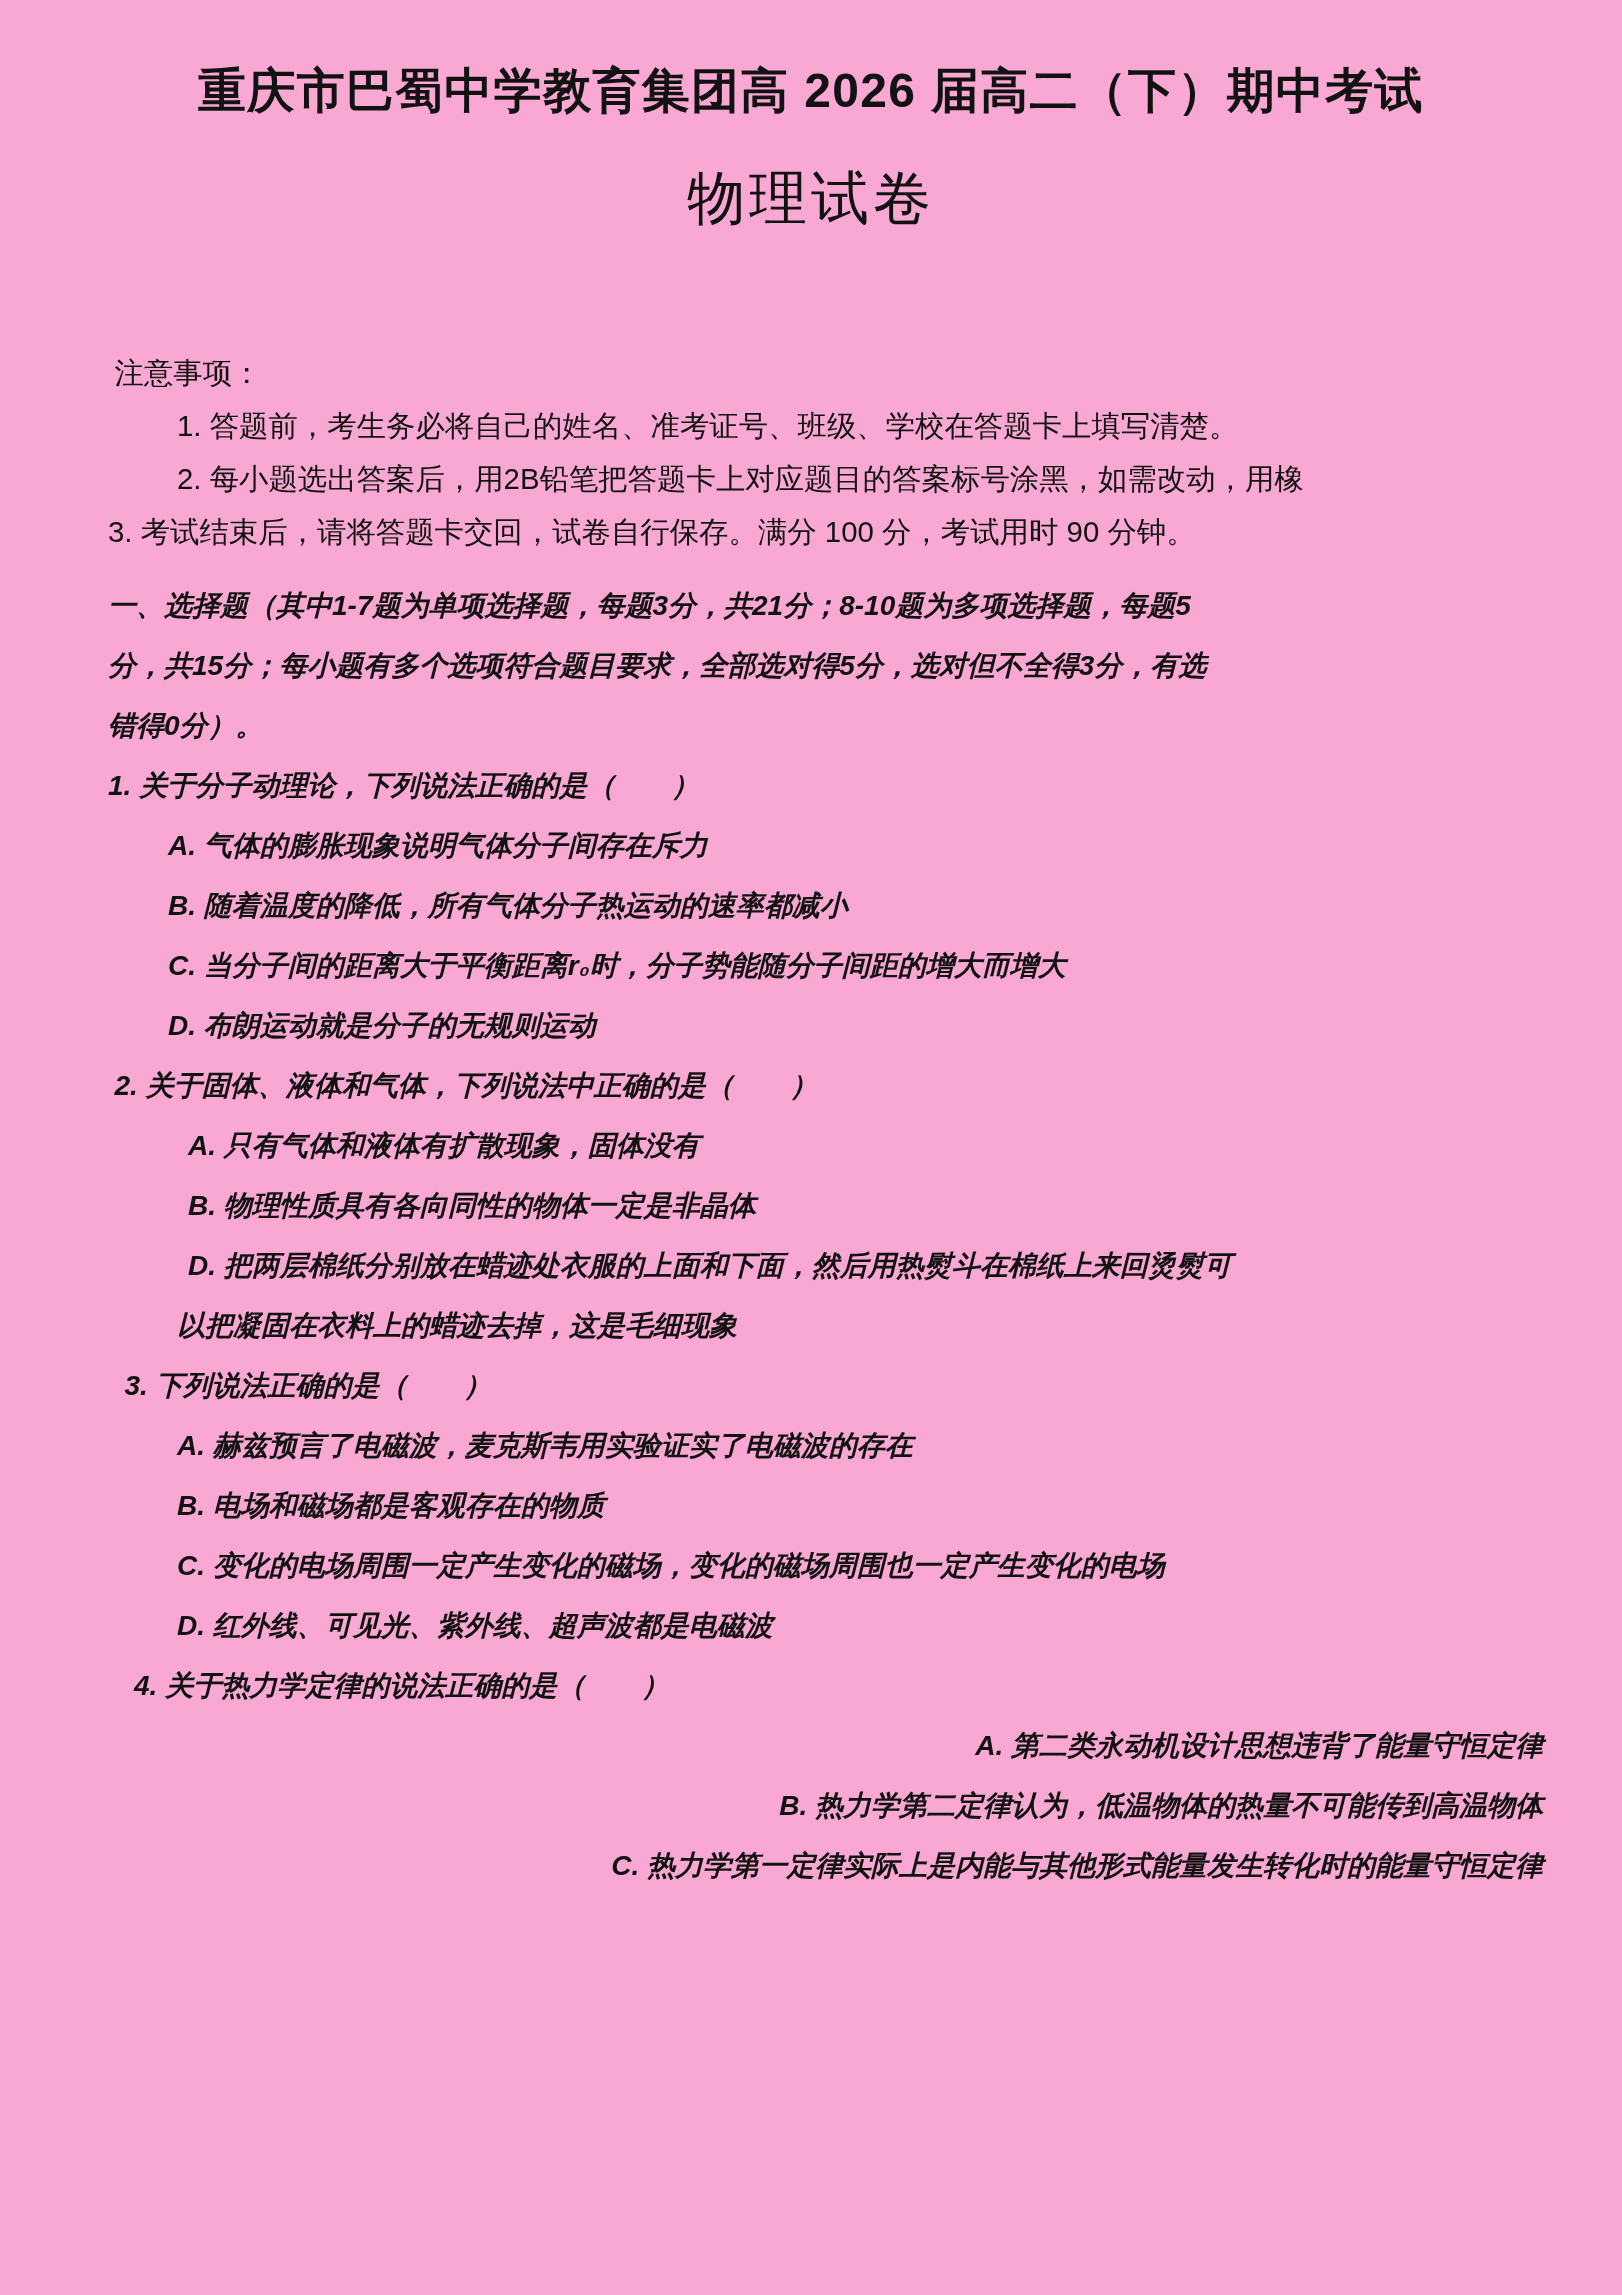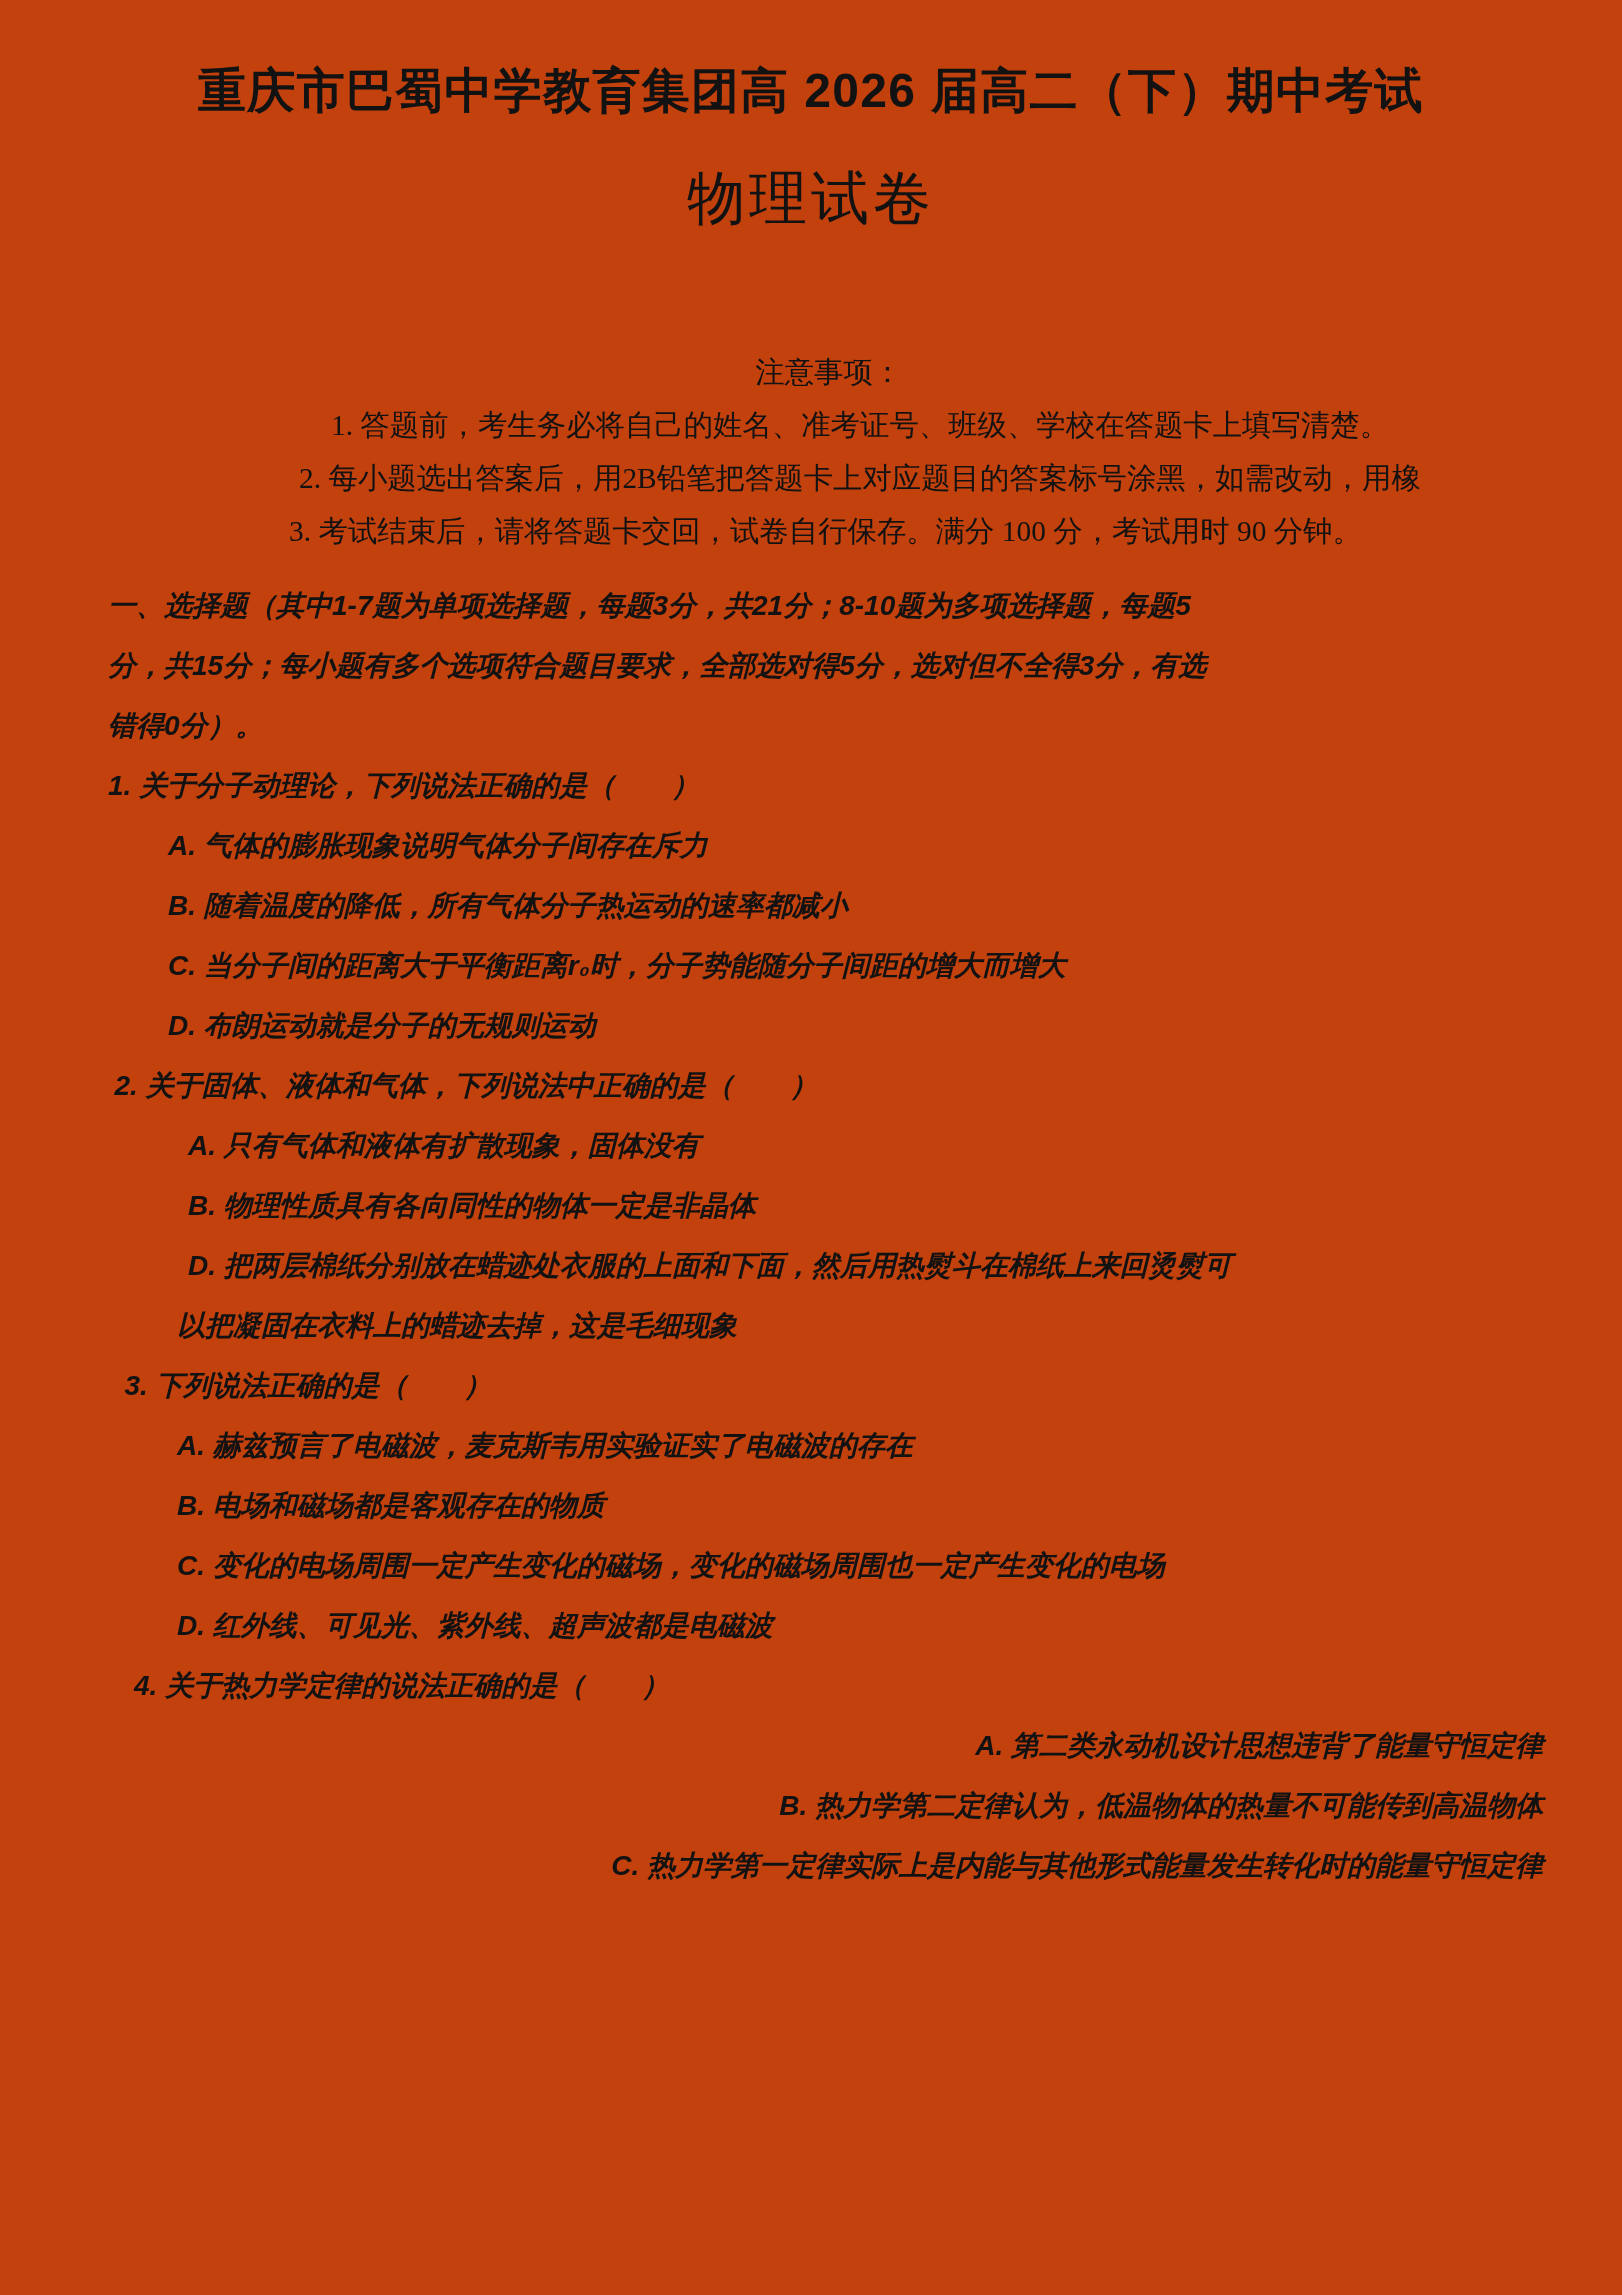"重庆市巴蜀中学教育集团高 2026 届高二（下）期中考试" .page { background: #c2410c -> #f9a8d4 }
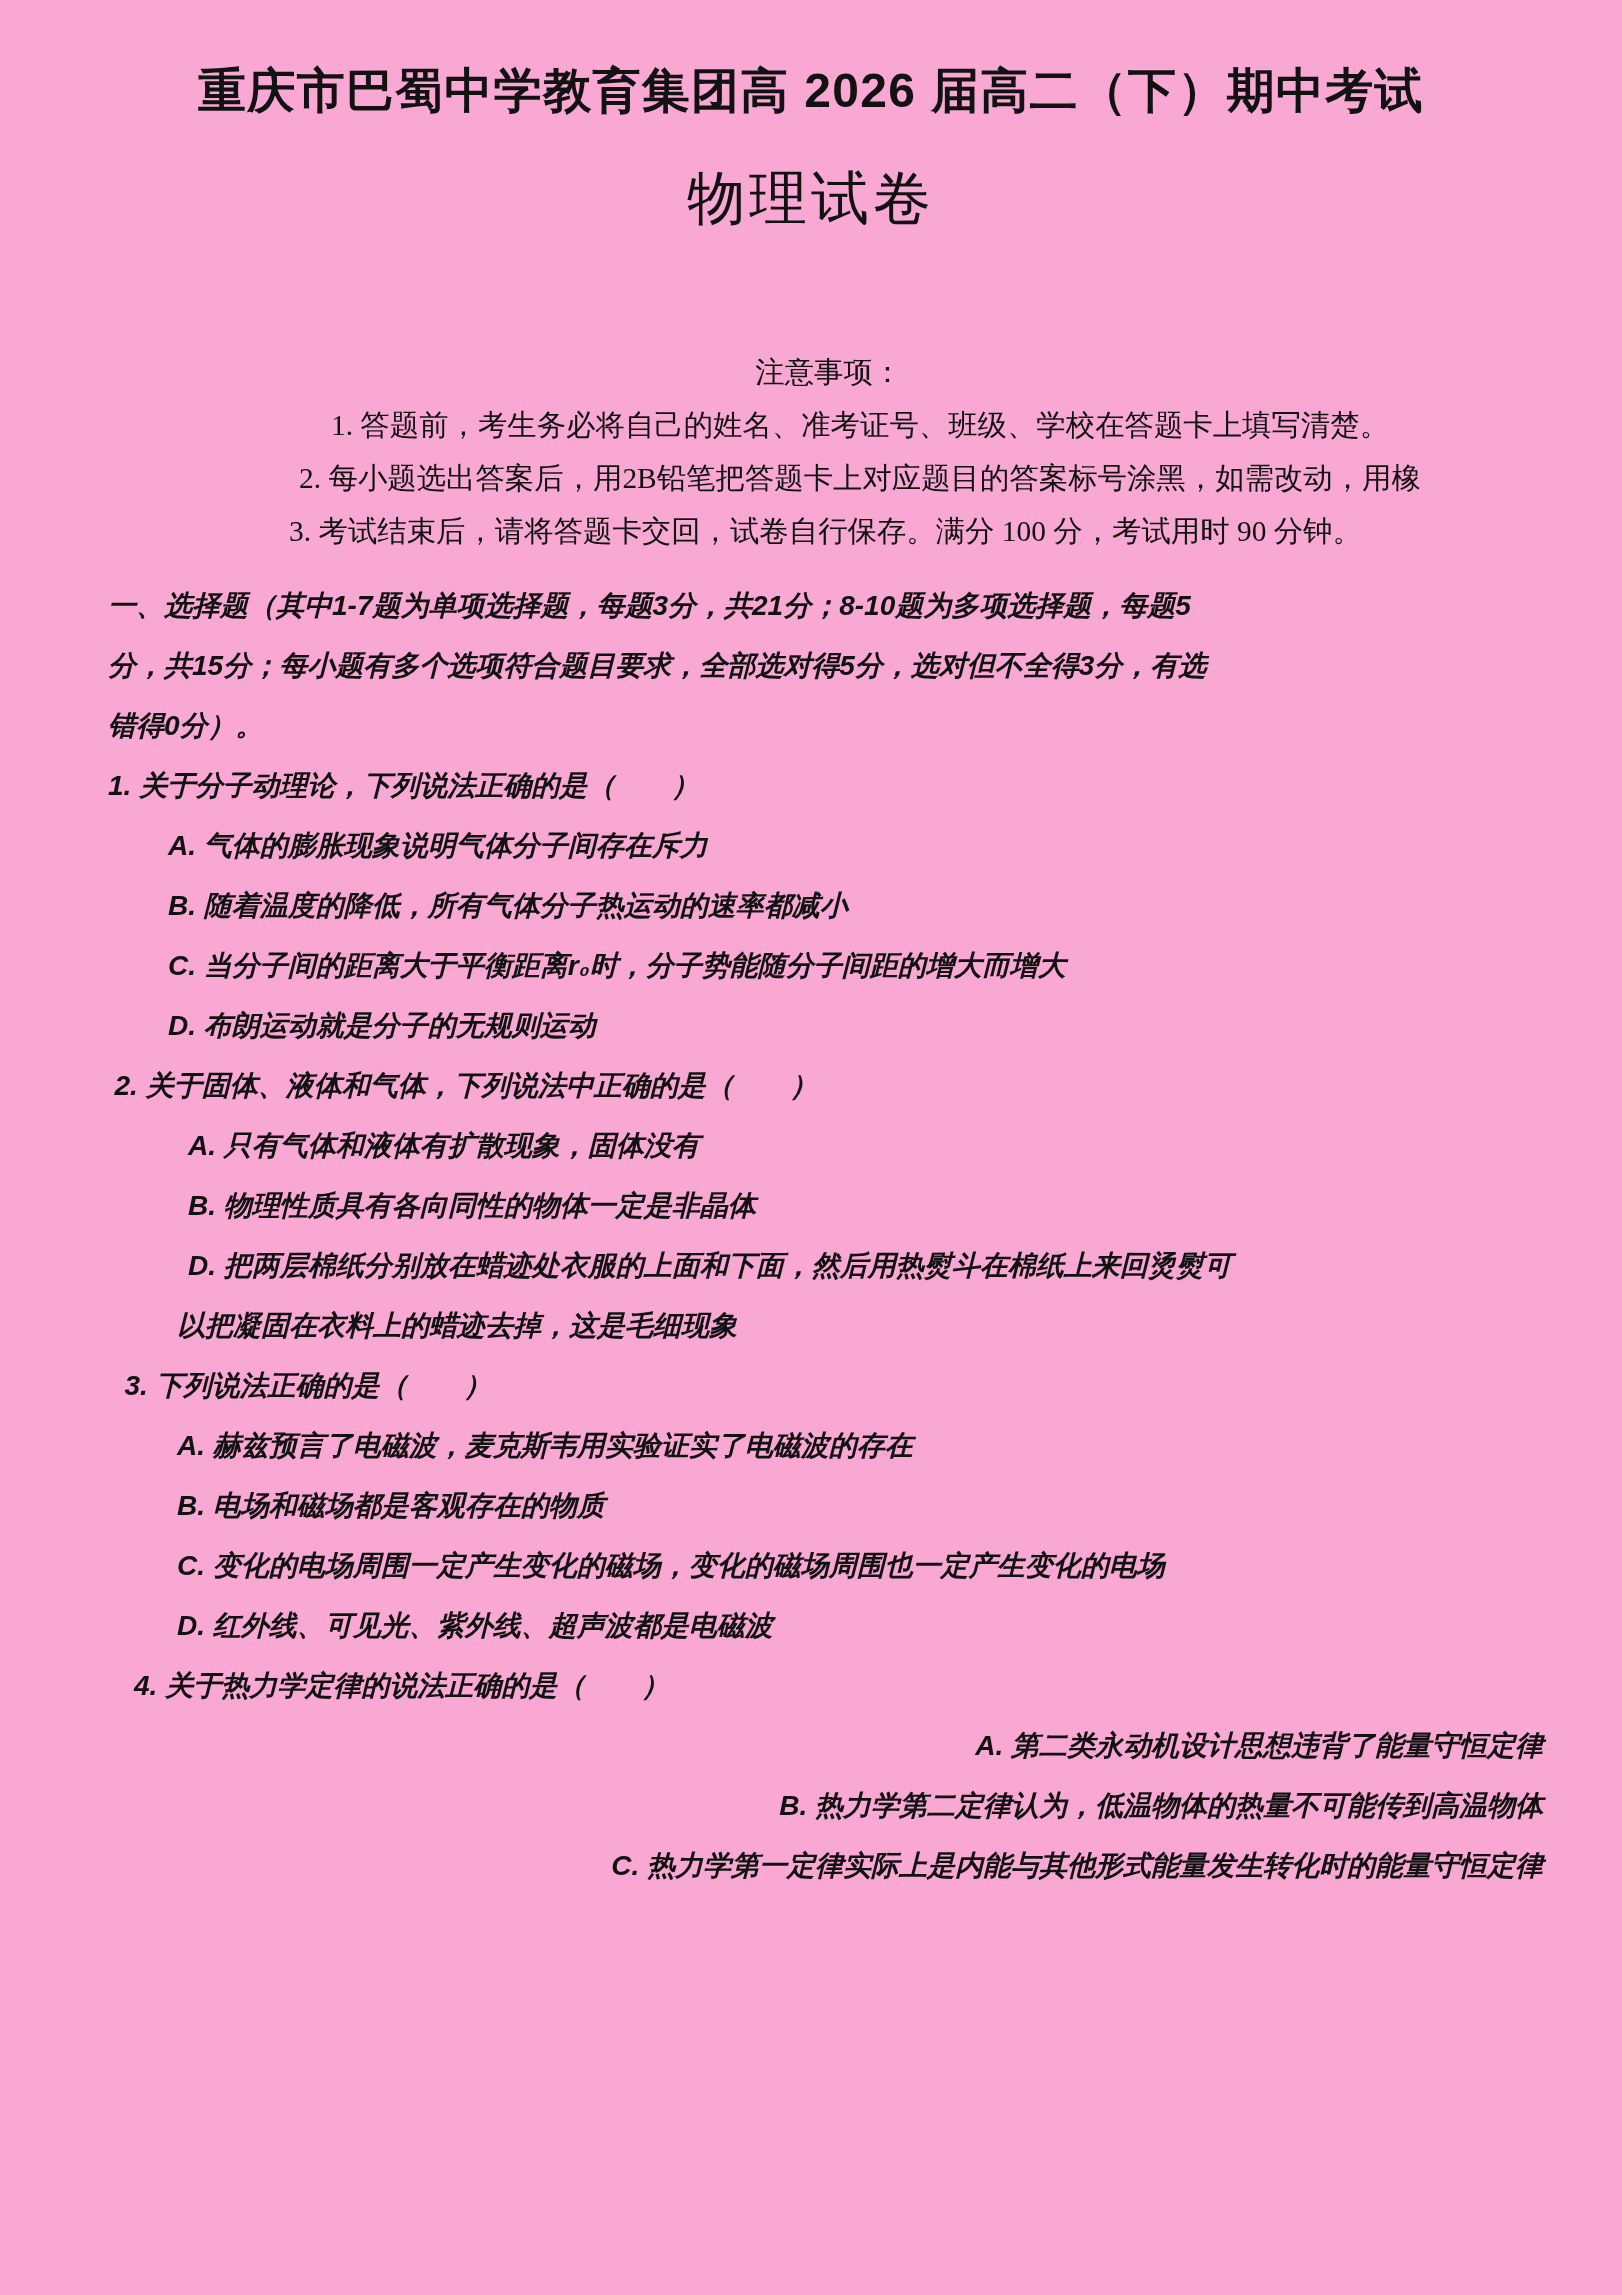"注意事项：" .notice { font-family: Liberation Serif, serif -> Liberation Sans, sans-serif; text-align: center -> none }
